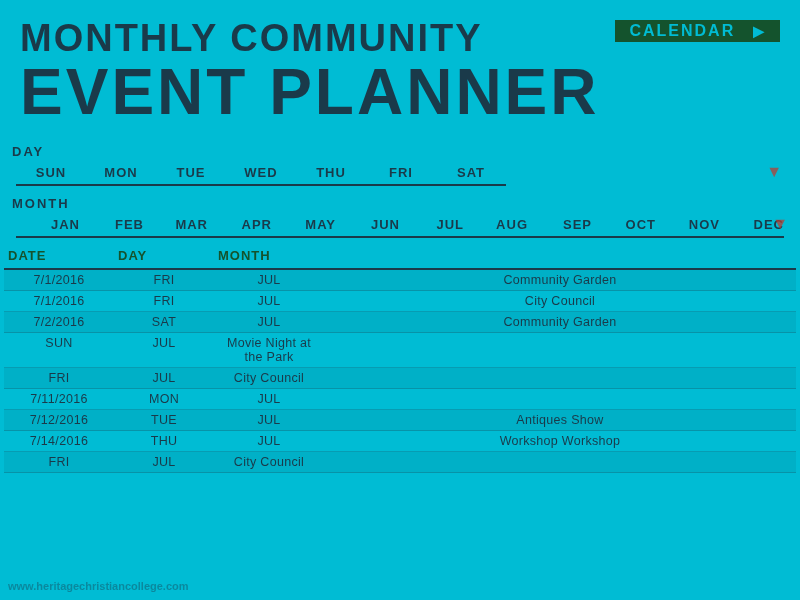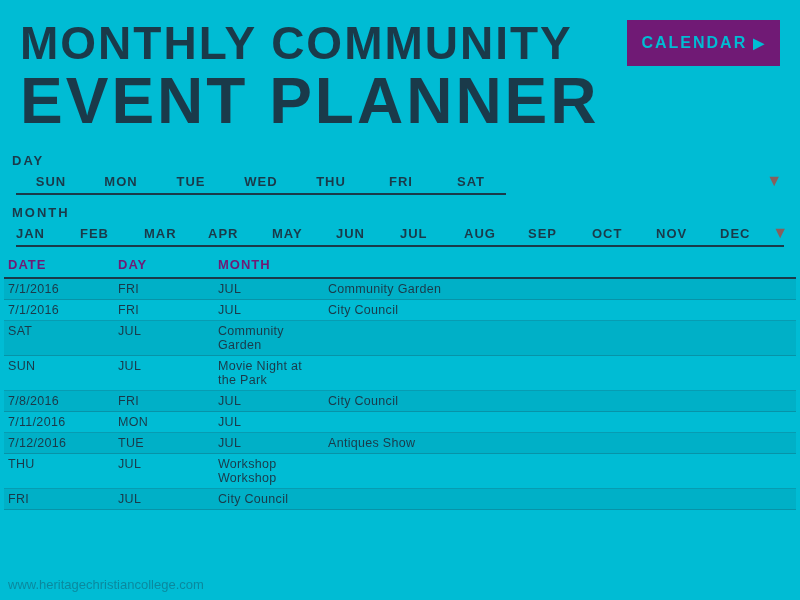"MONTHLY COMMUNITY" .title-monthly { font-size: 46px -> 38px }
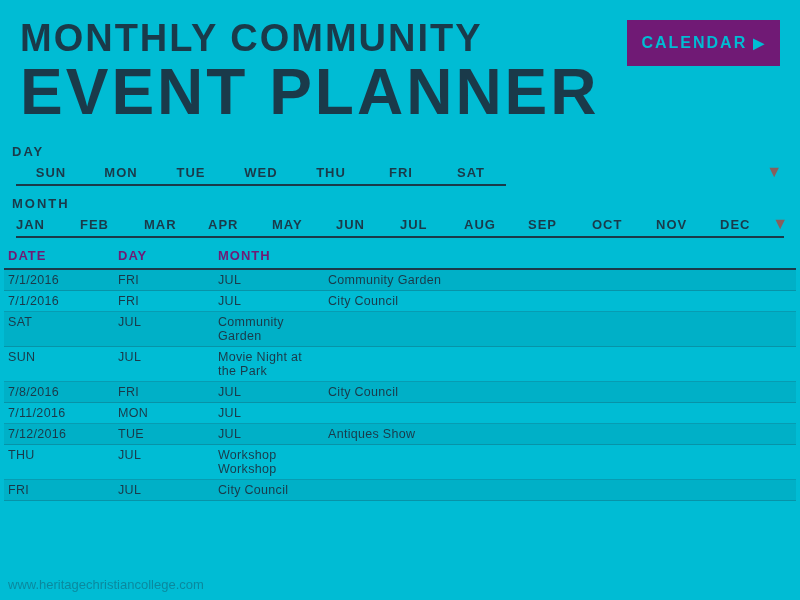"CALENDAR" .calendar-badge { background-color: #701a75 -> #14532d; gap: 6px -> 18px; padding: 14px 14px -> 2px 14px }
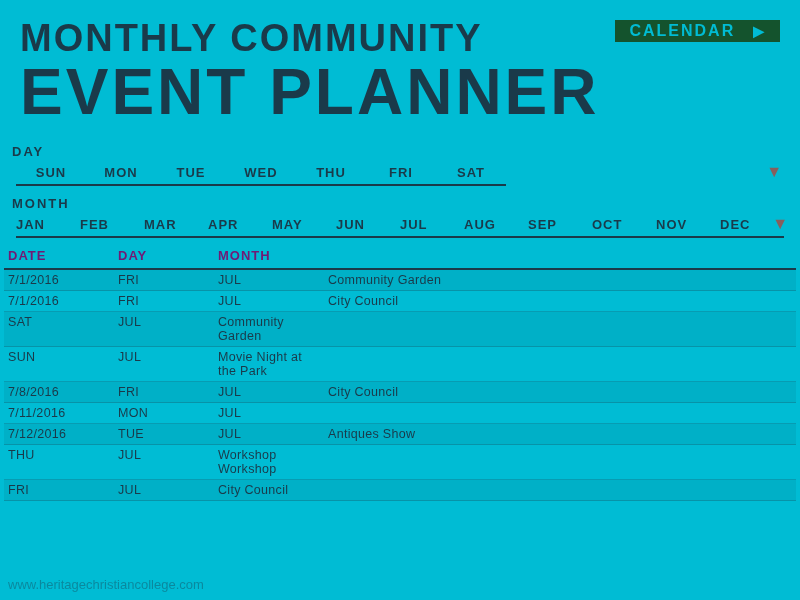"JAN" .month-item { text-align: left -> right }
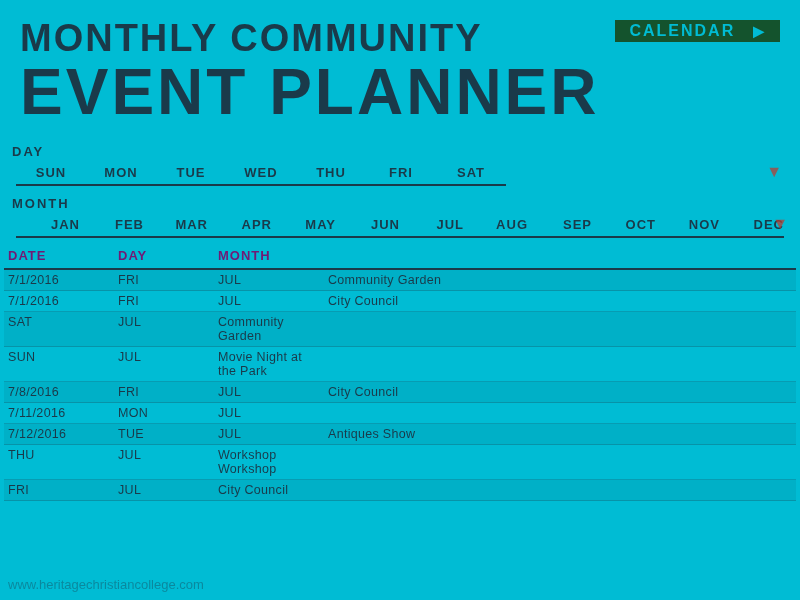"DATE" .table-header-cell { color: #701a75 -> #14532d }
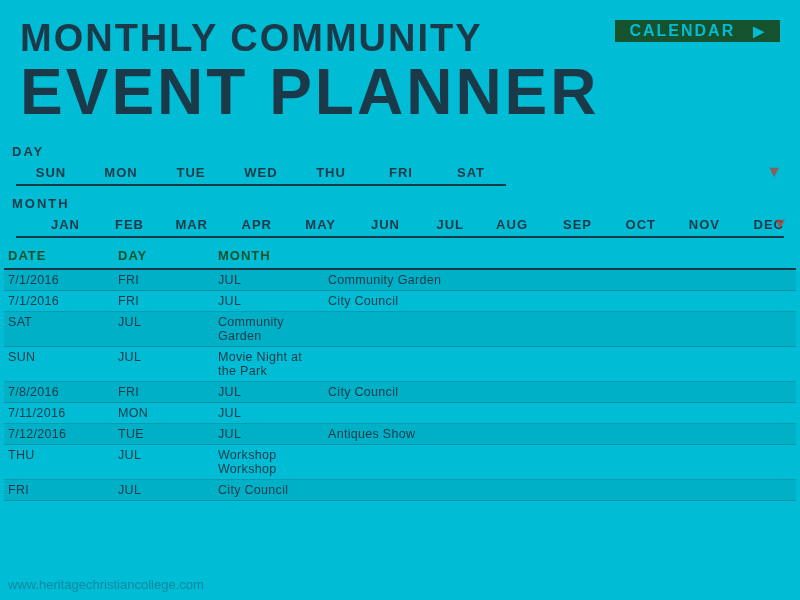"7/1/2016" .table-row { text-align: none -> center }
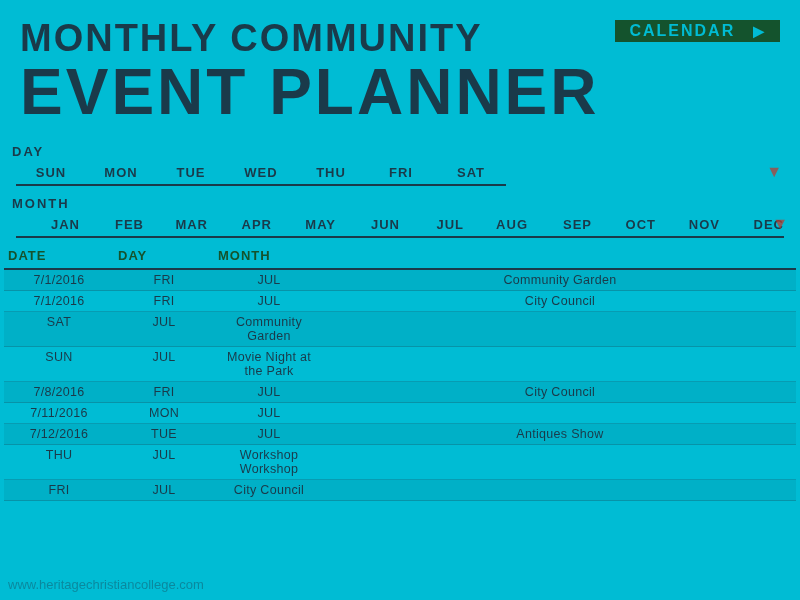"7/2/2016" div.table-cell { html: none -> <div>7/2/2016</div> }
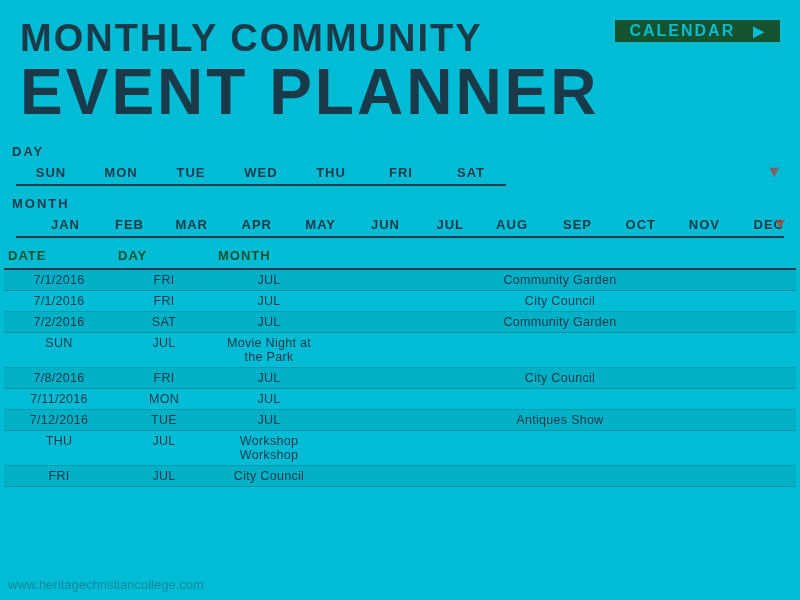"7/8/2016" div.table-cell { html: <div>7/8/2016</div> -> none }
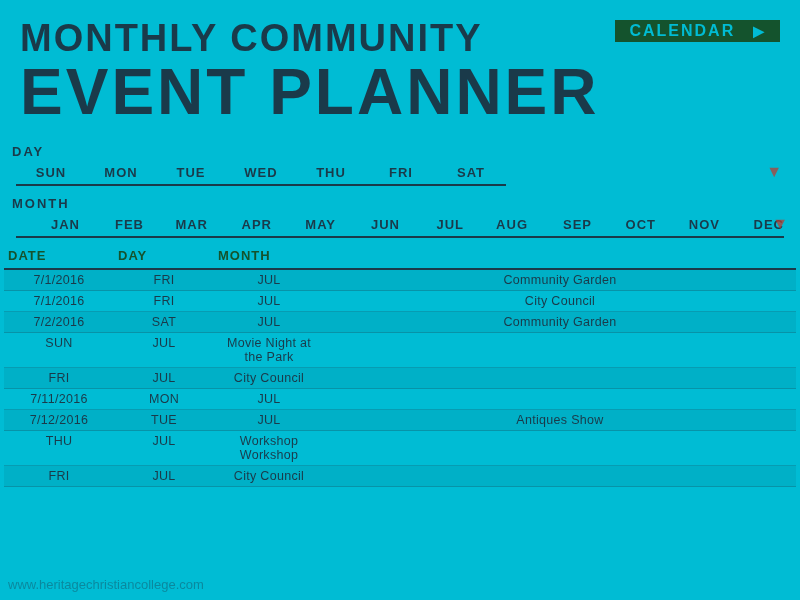"7/14/2016" div.table-cell { html: none -> <div>7/14/2016</div> }
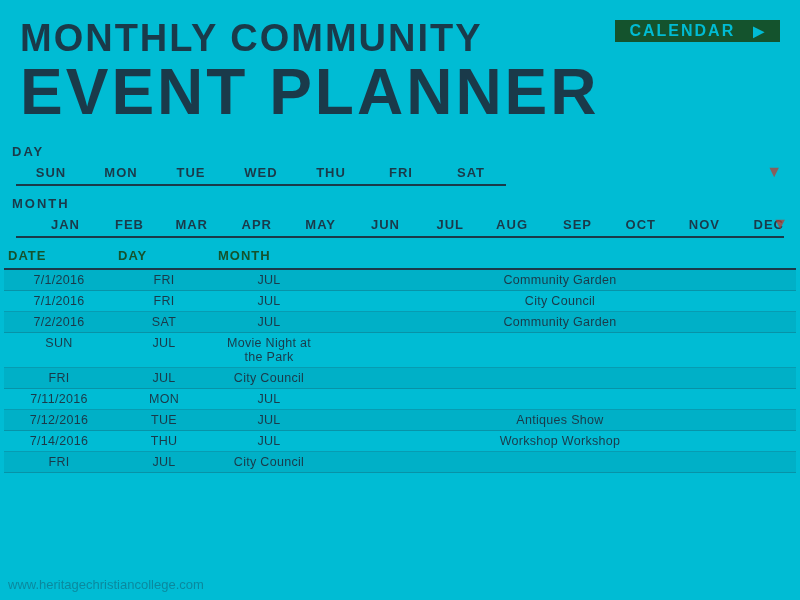"www.heritagechristiancollege.com" .watermark { font-size: 13px -> 11px; font-weight: none -> bold }
